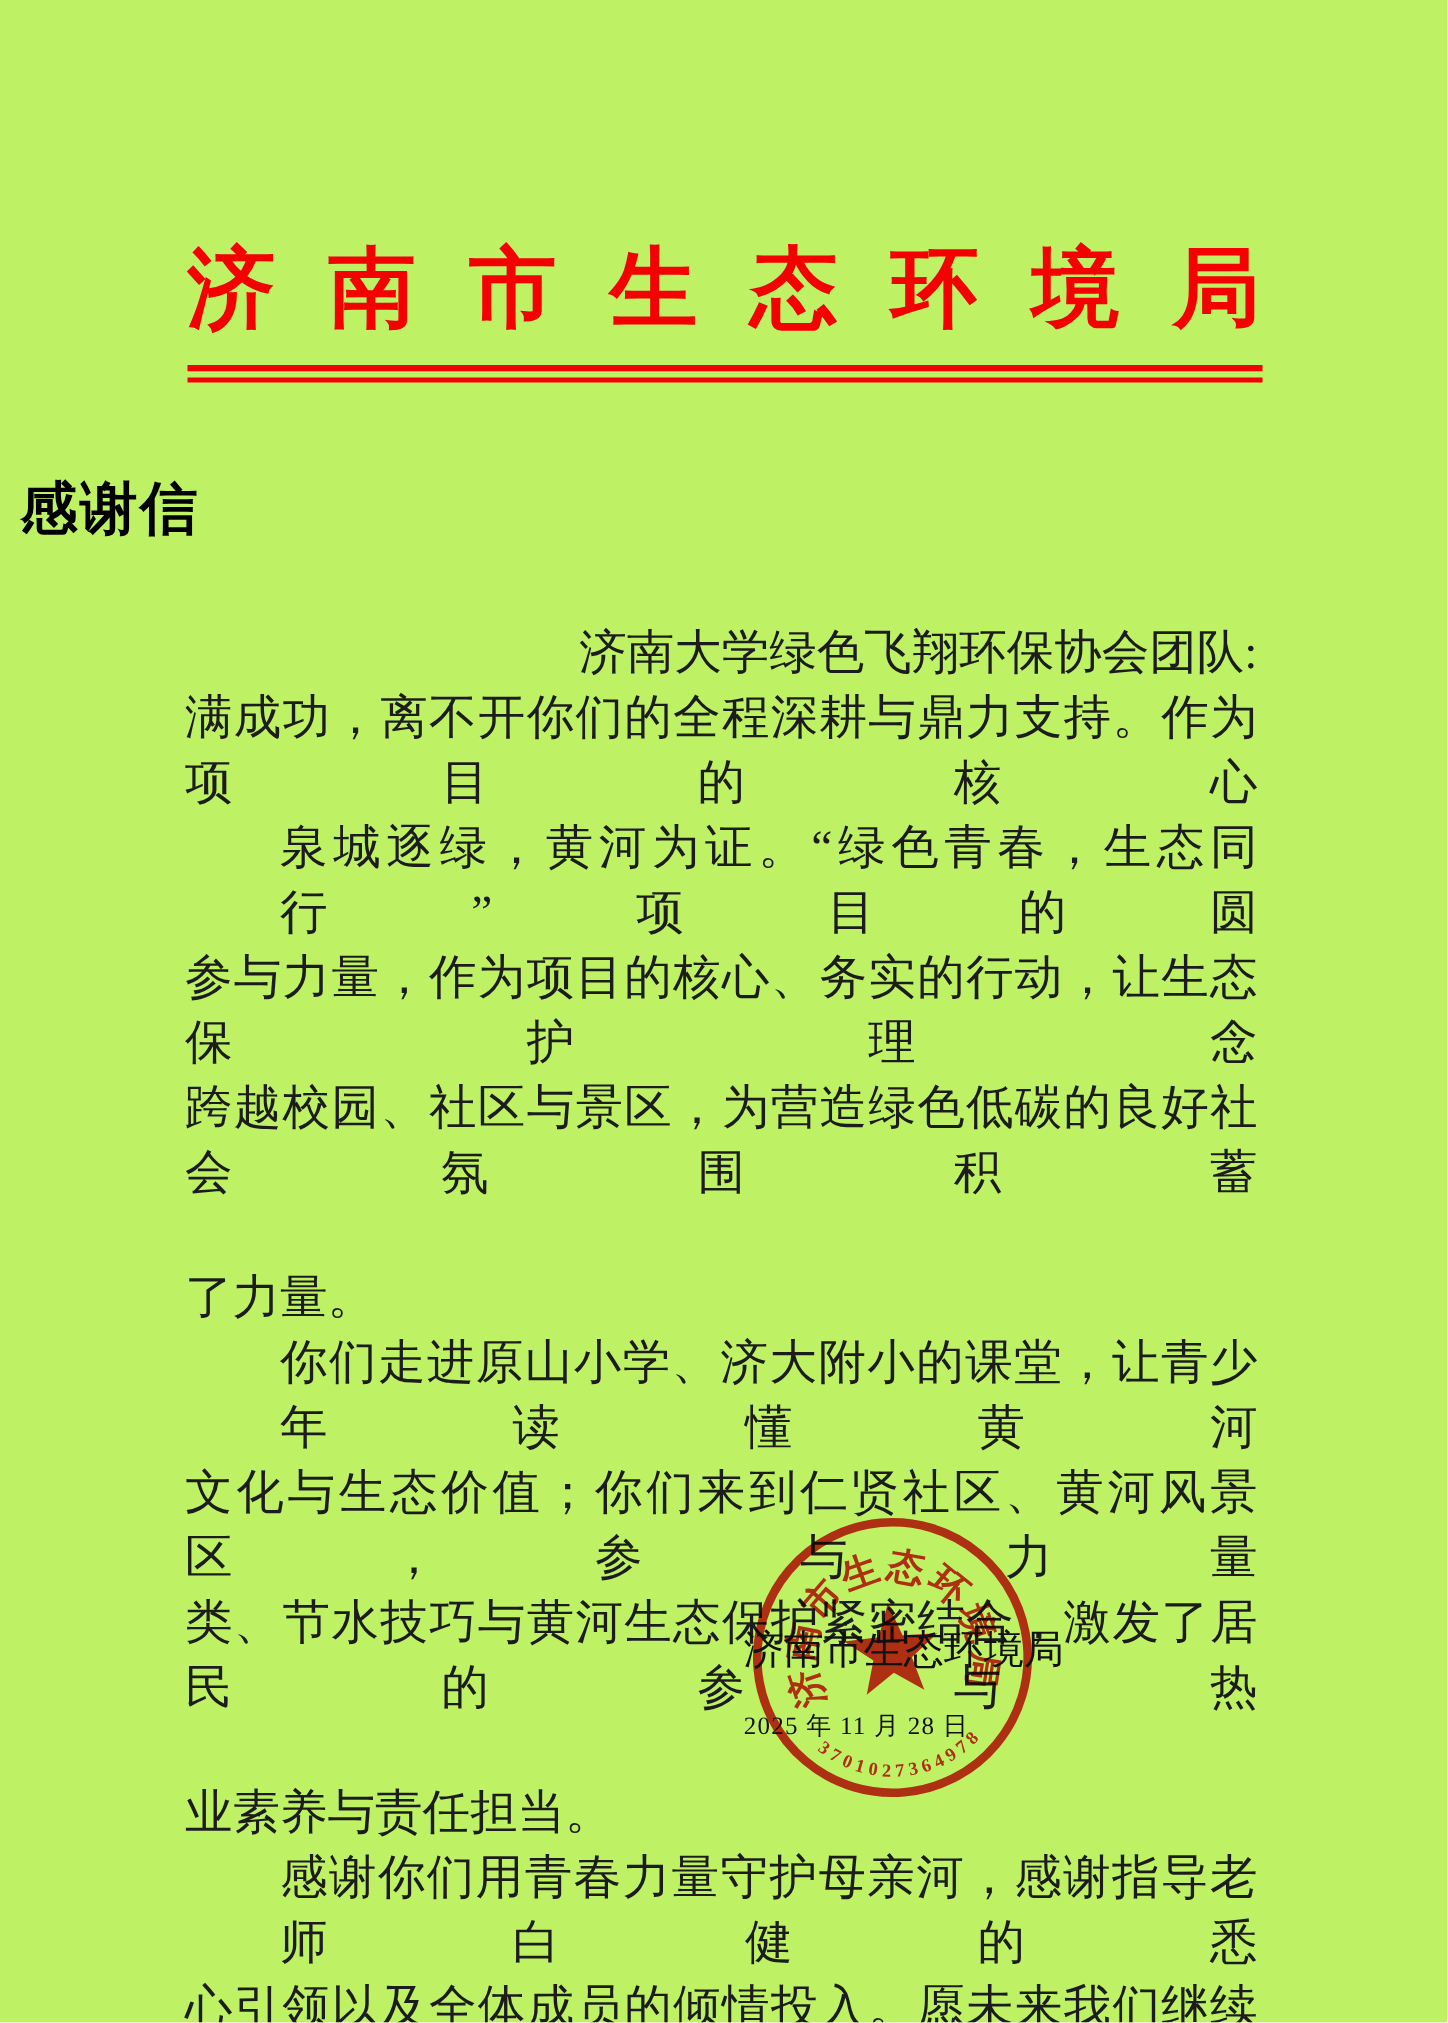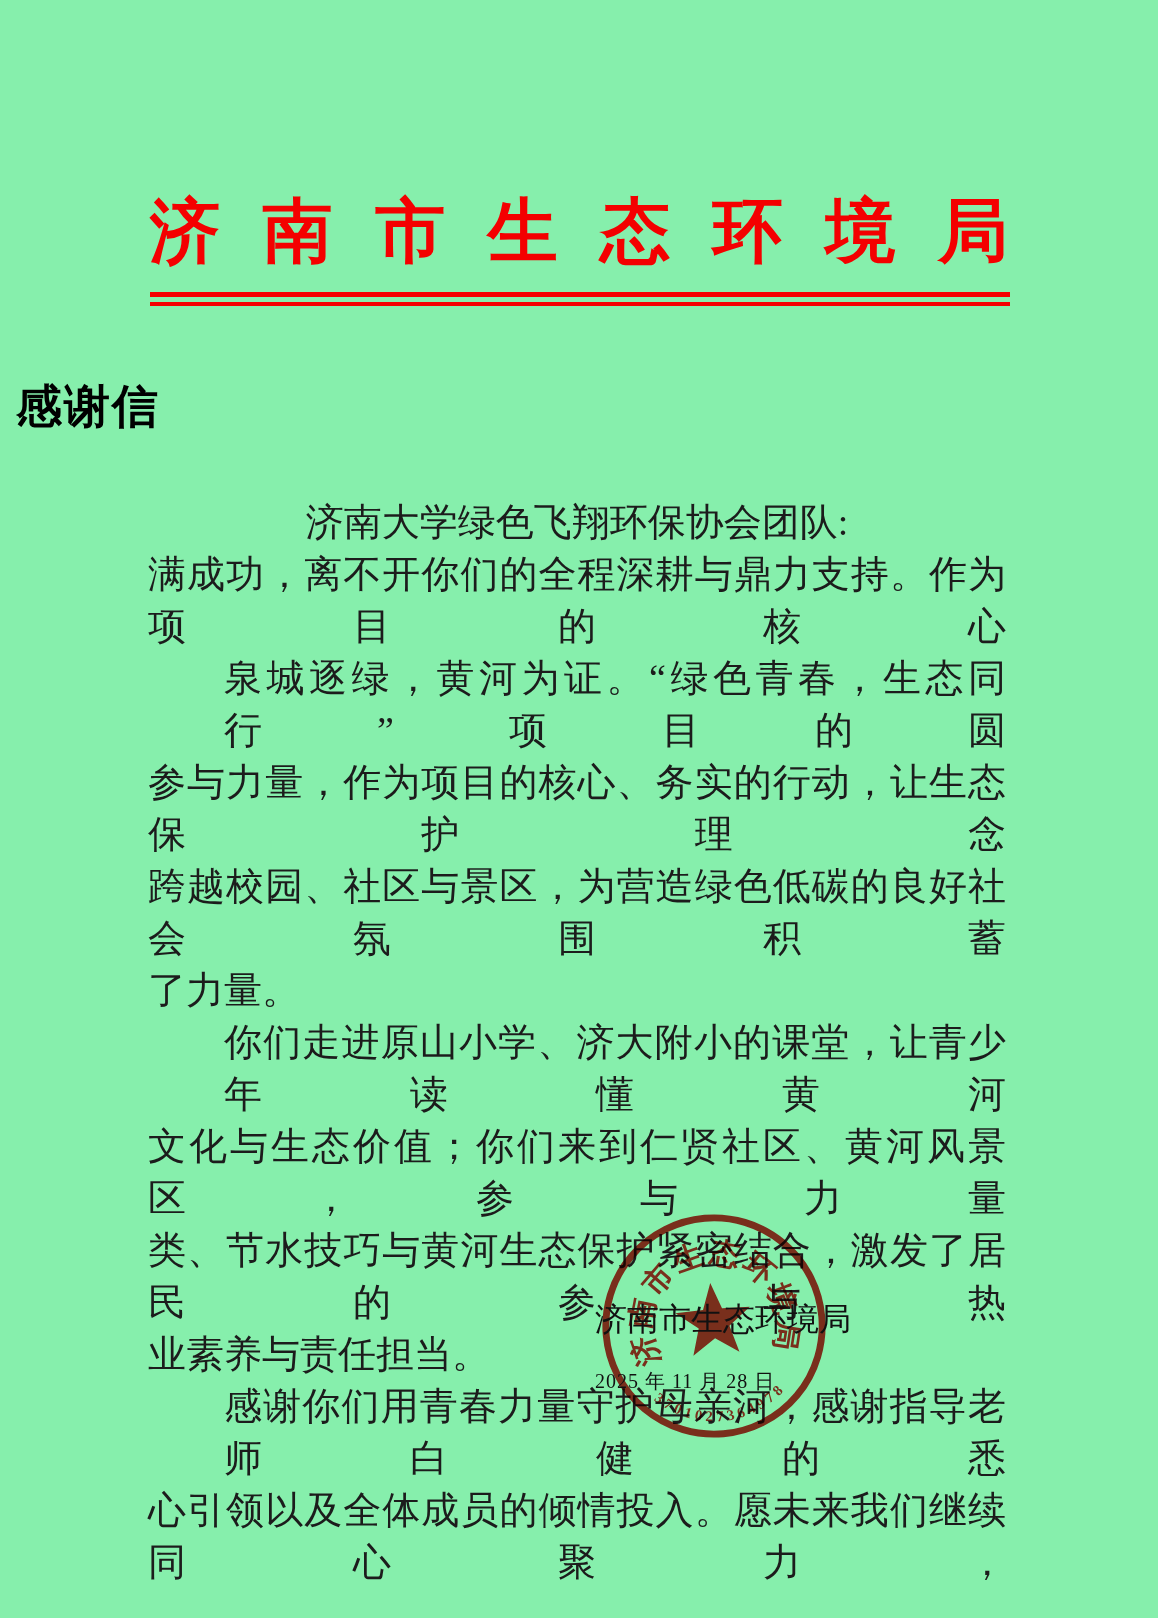"济南市生态环境局" .page { background: #86efac -> #bef264 }
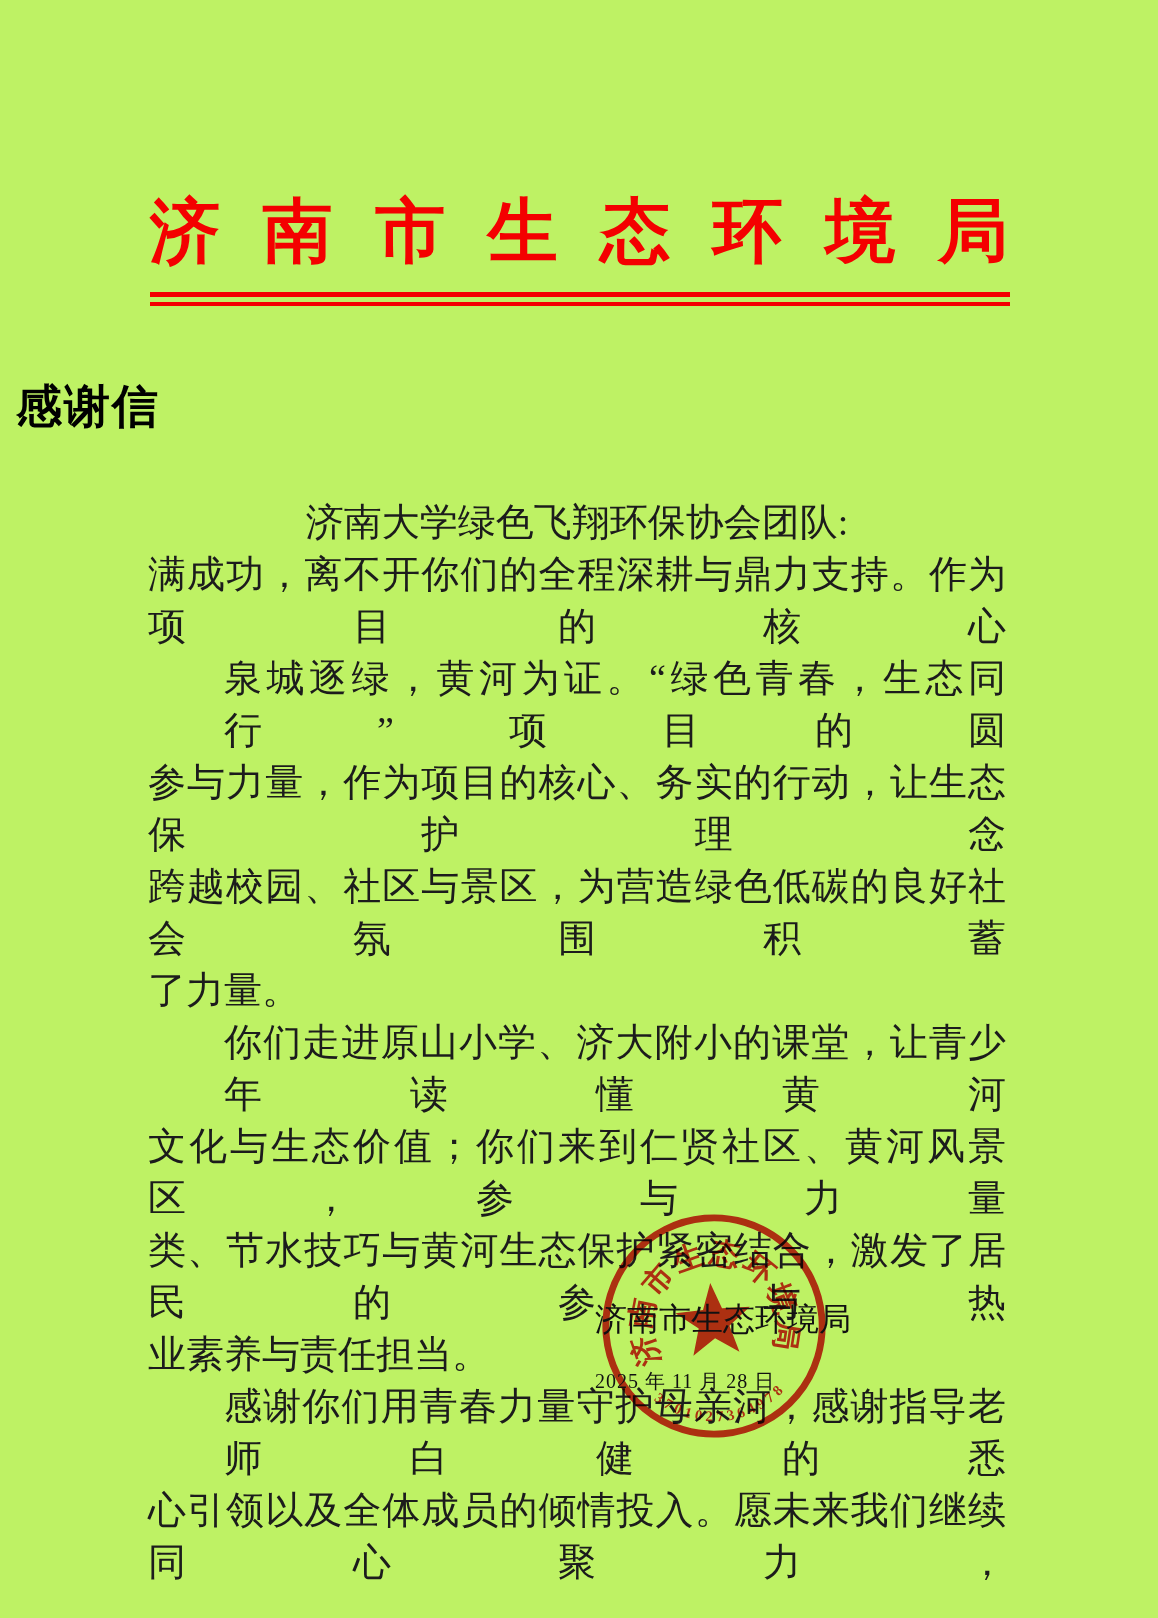"济南大学绿色飞翔环保协会团队:" .salutation { text-align: center -> right }
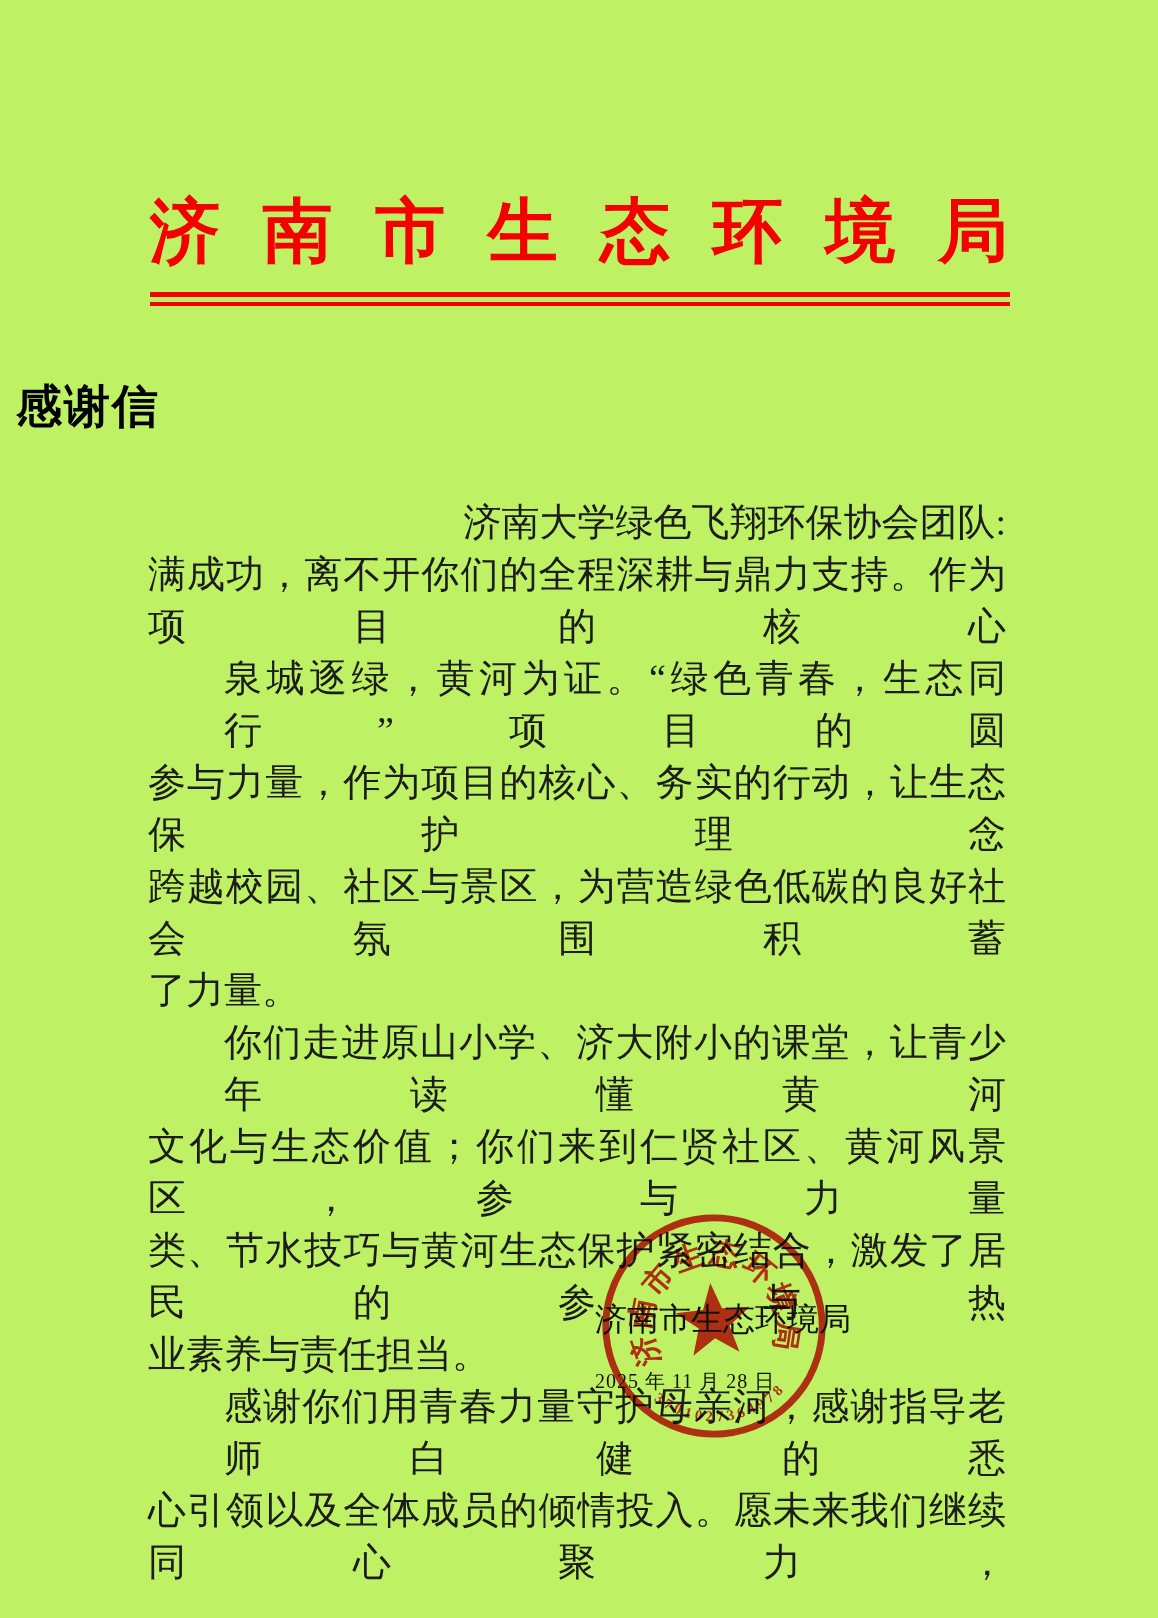"了力量。" .line.end { margin-top: none -> 48px }
